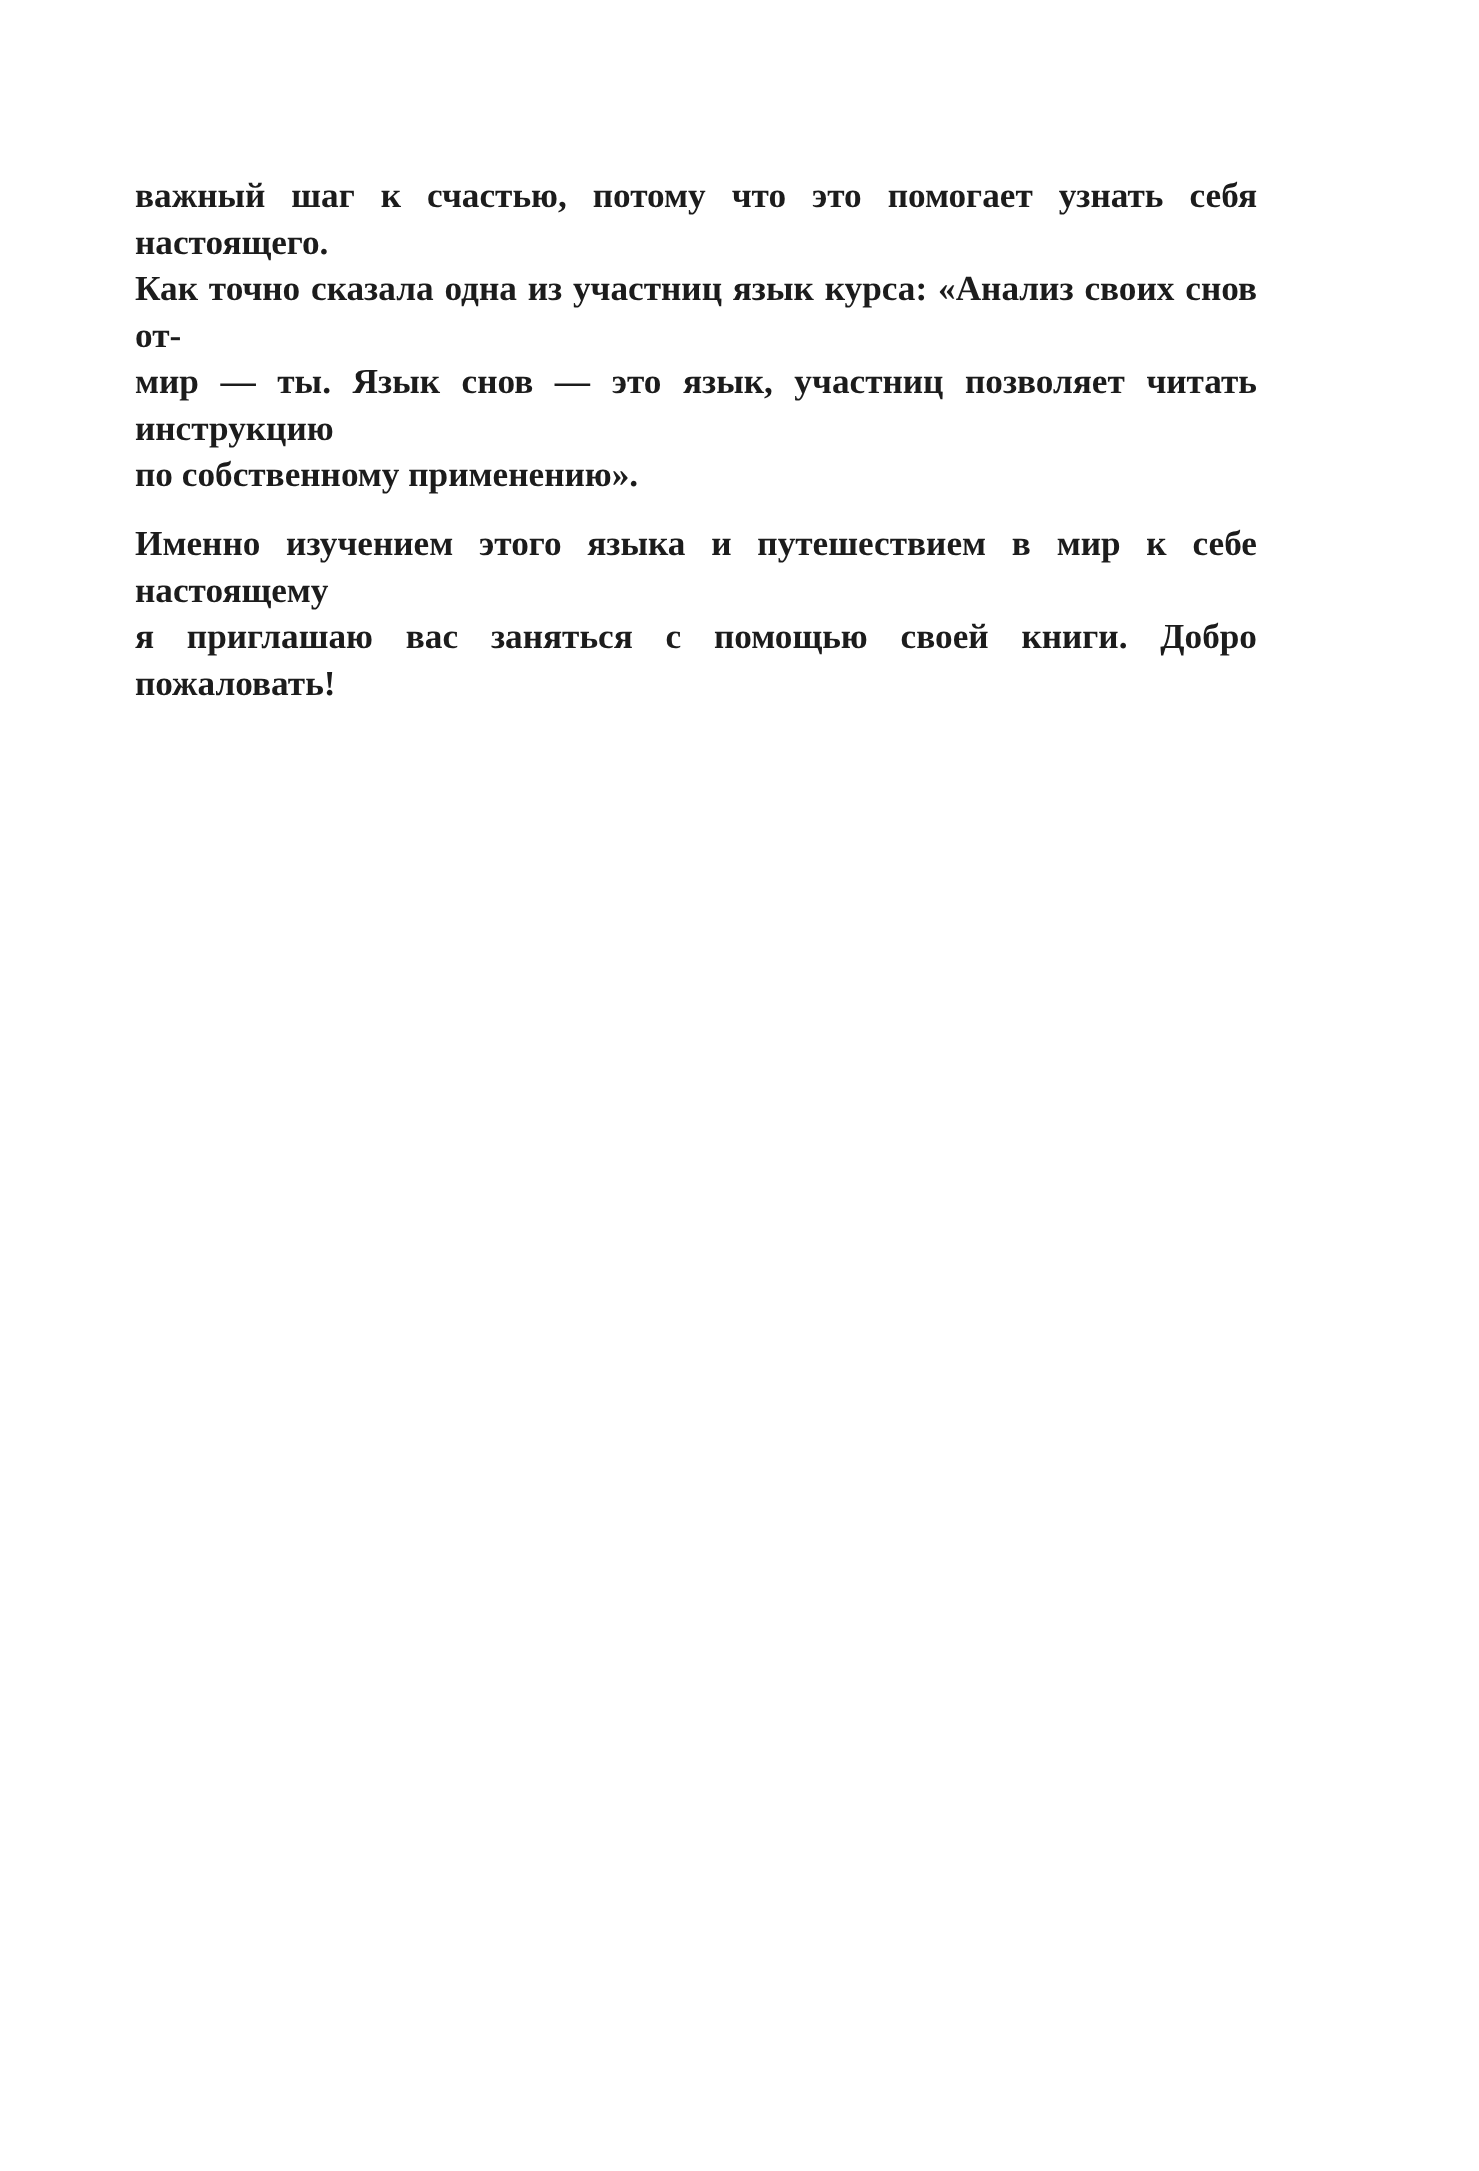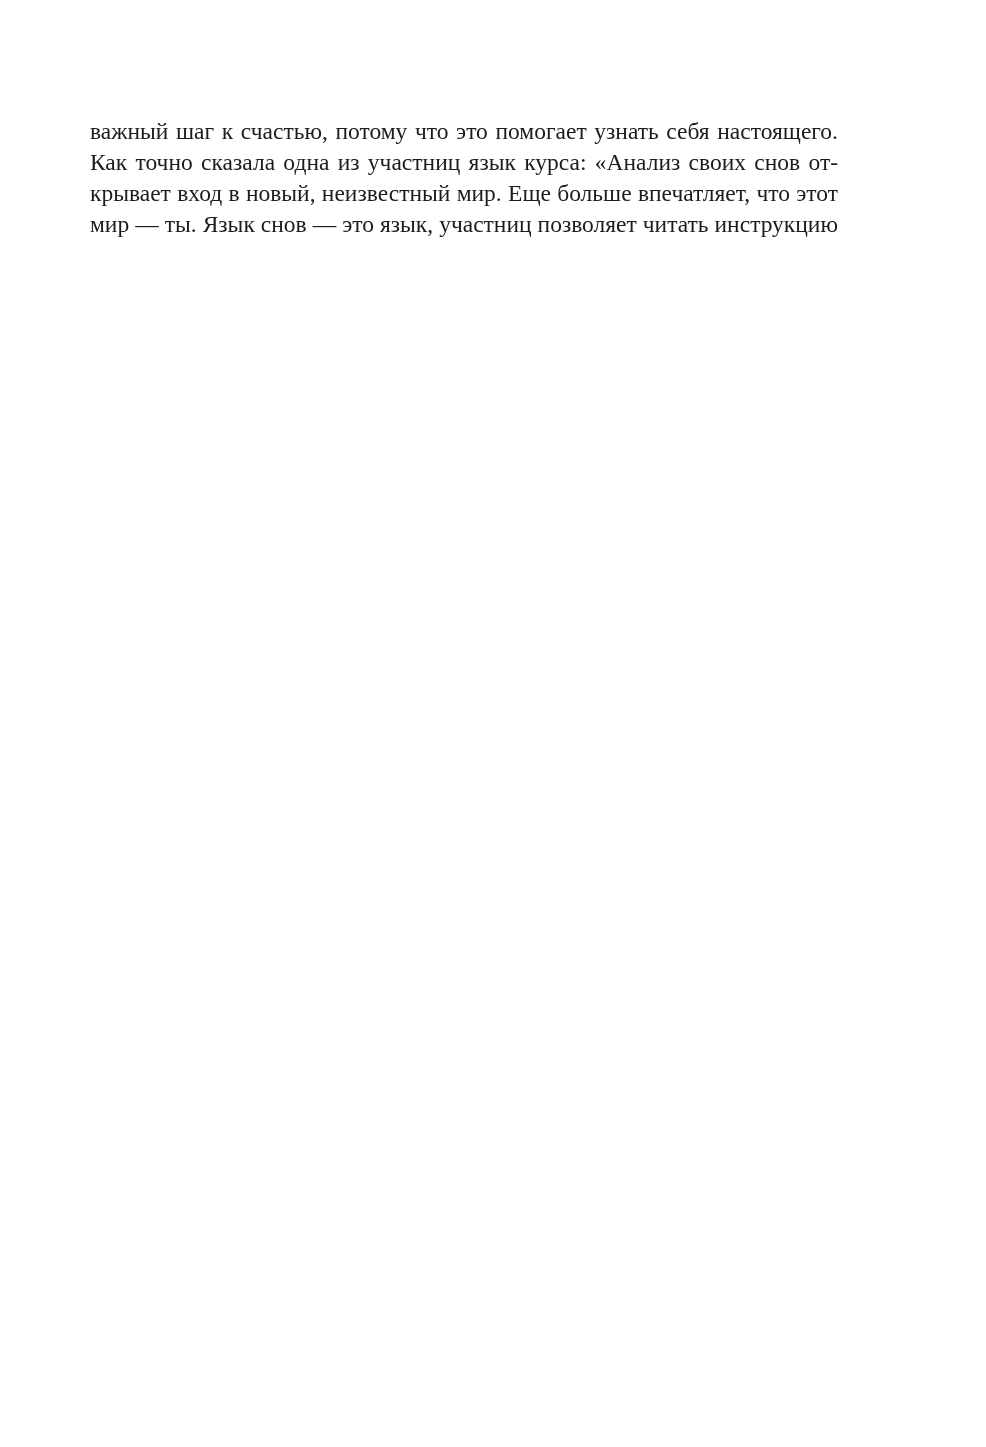"важный шаг к счастью, потому" .line { font-weight: none -> bold }
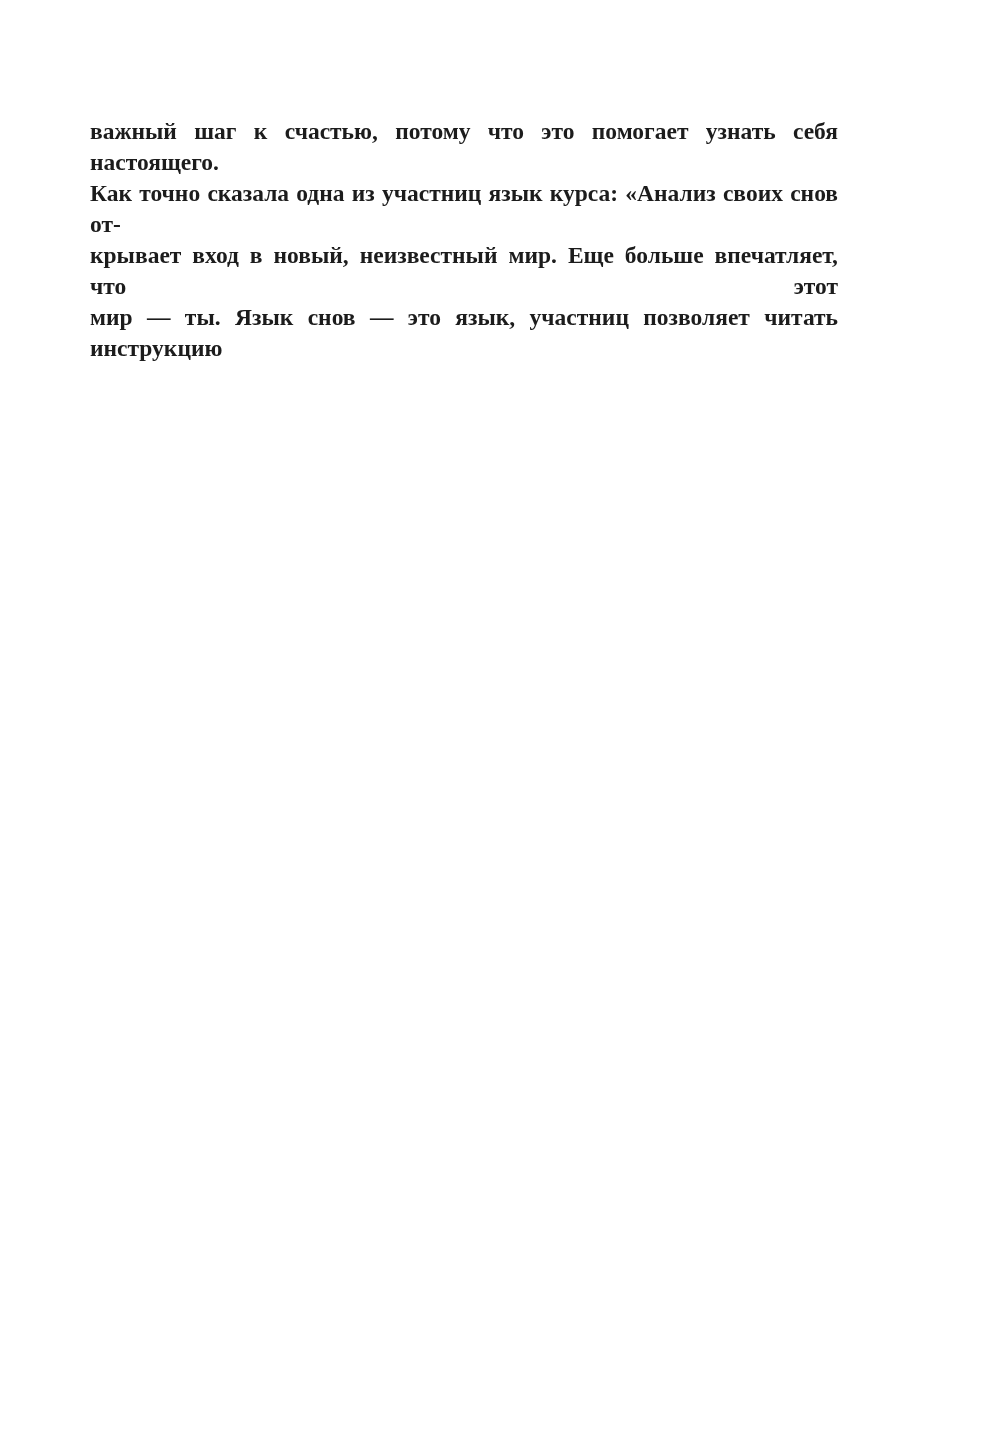"крывает вход в новый, неизвестный" span.line { html: <span>крывает вход в новый, неизвестный мир. Еще больше впечатляет, что этот</span> -> none }
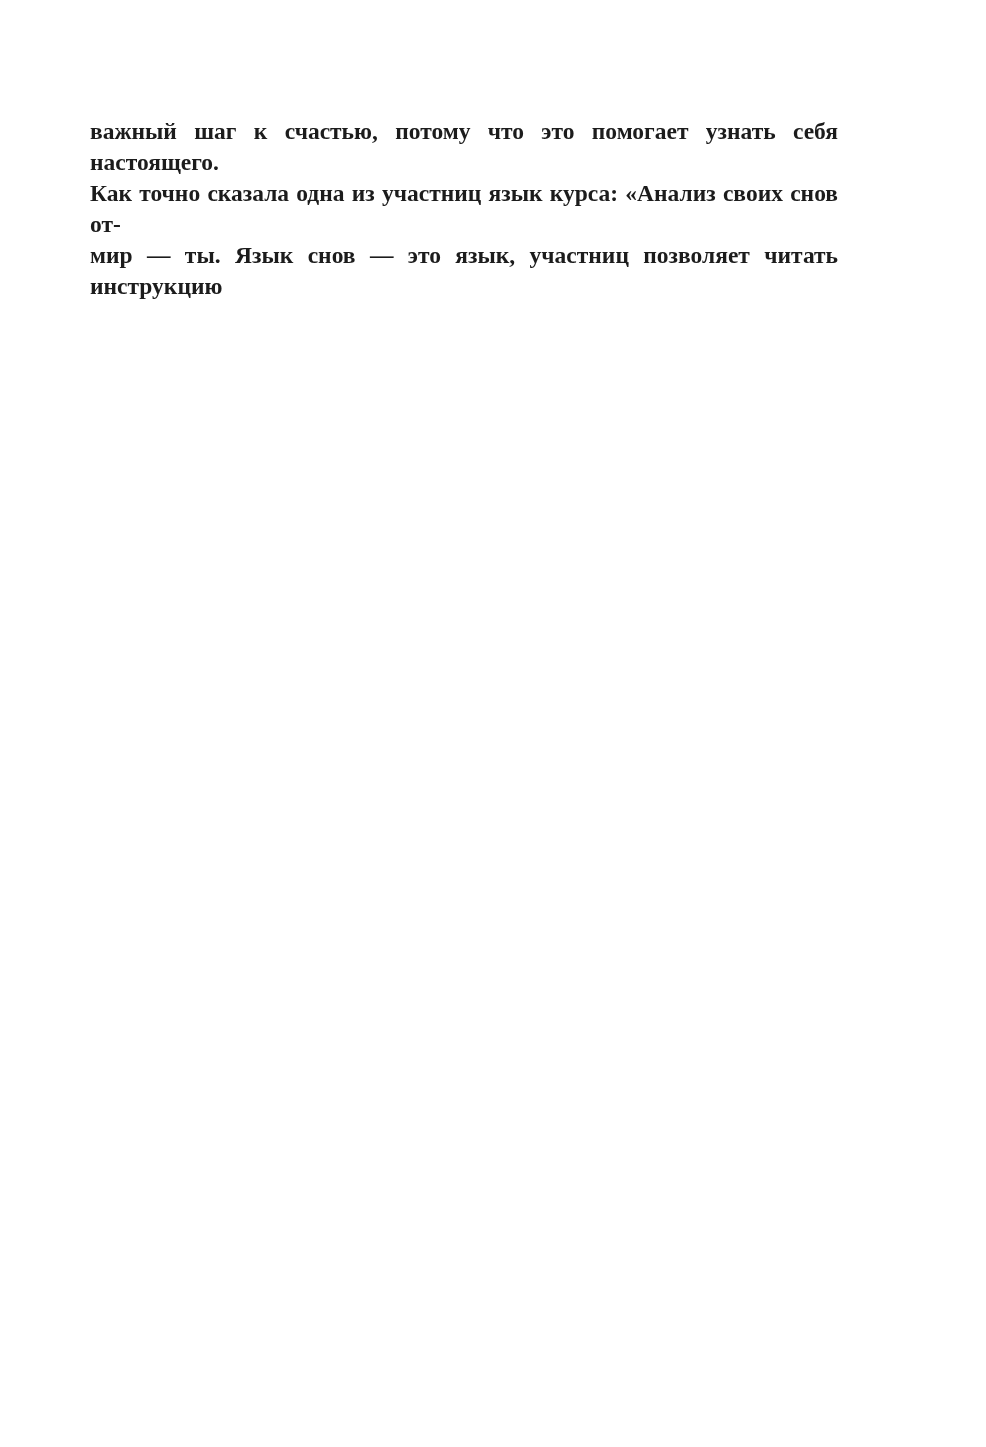"по собственному применению»." span.line { html: none -> <span>по собственному применению».</span> }
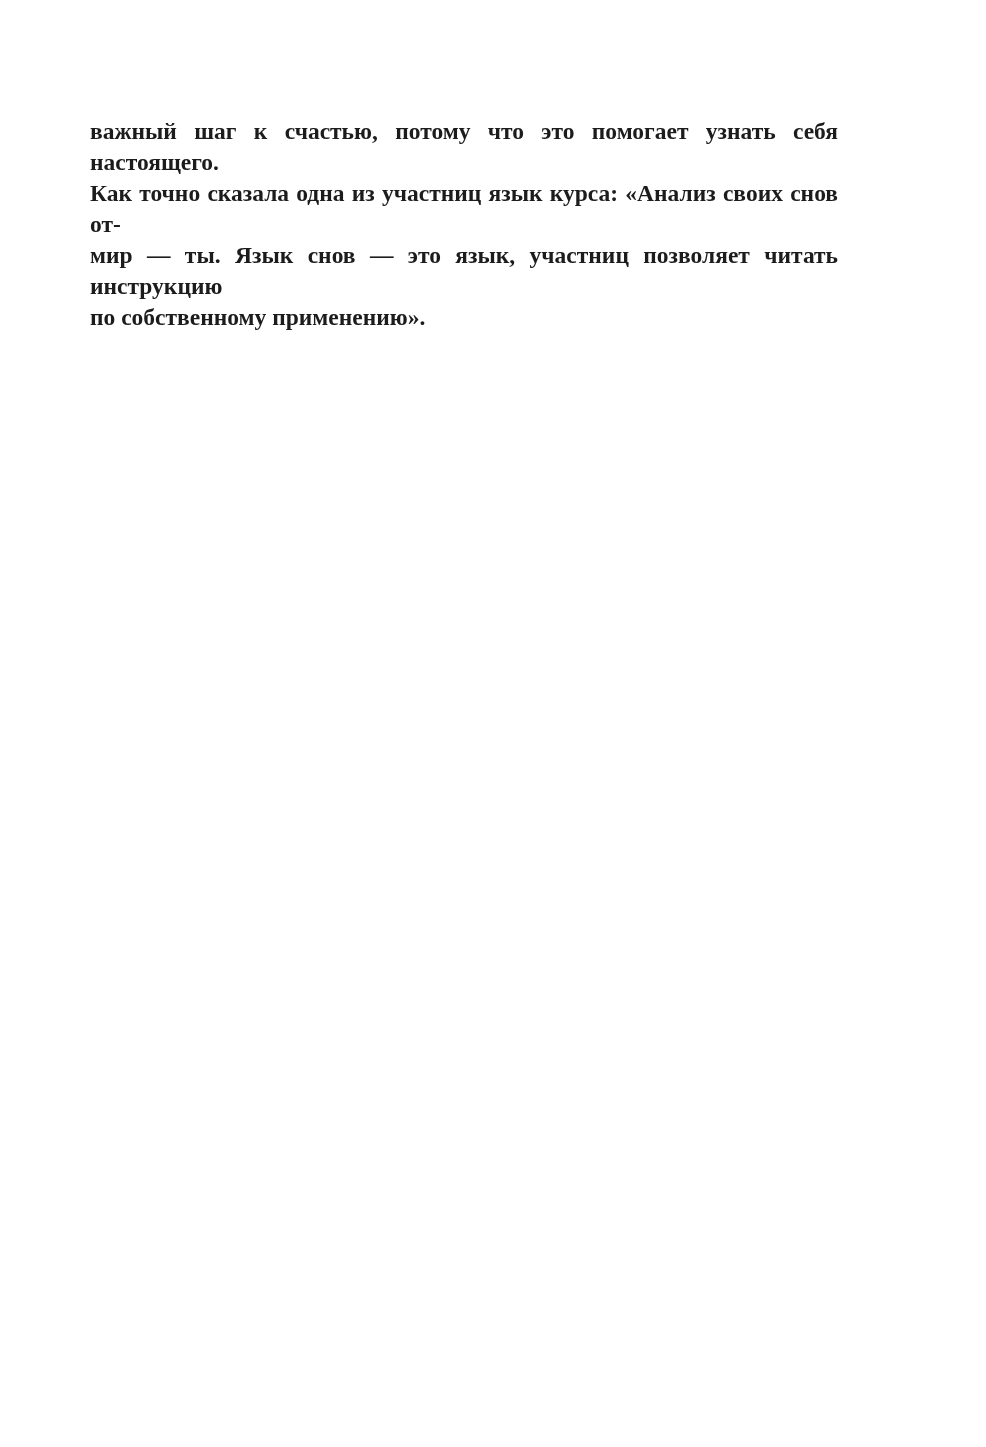"Именно изучением этого языка и" p.para { html: none -> <p> <span>Именно изучением этого языка и путешествием в мир к себе настоящему</span> <span>я приглашаю вас заняться с помощью своей книги. Добро пожаловать!</span> </p> }
